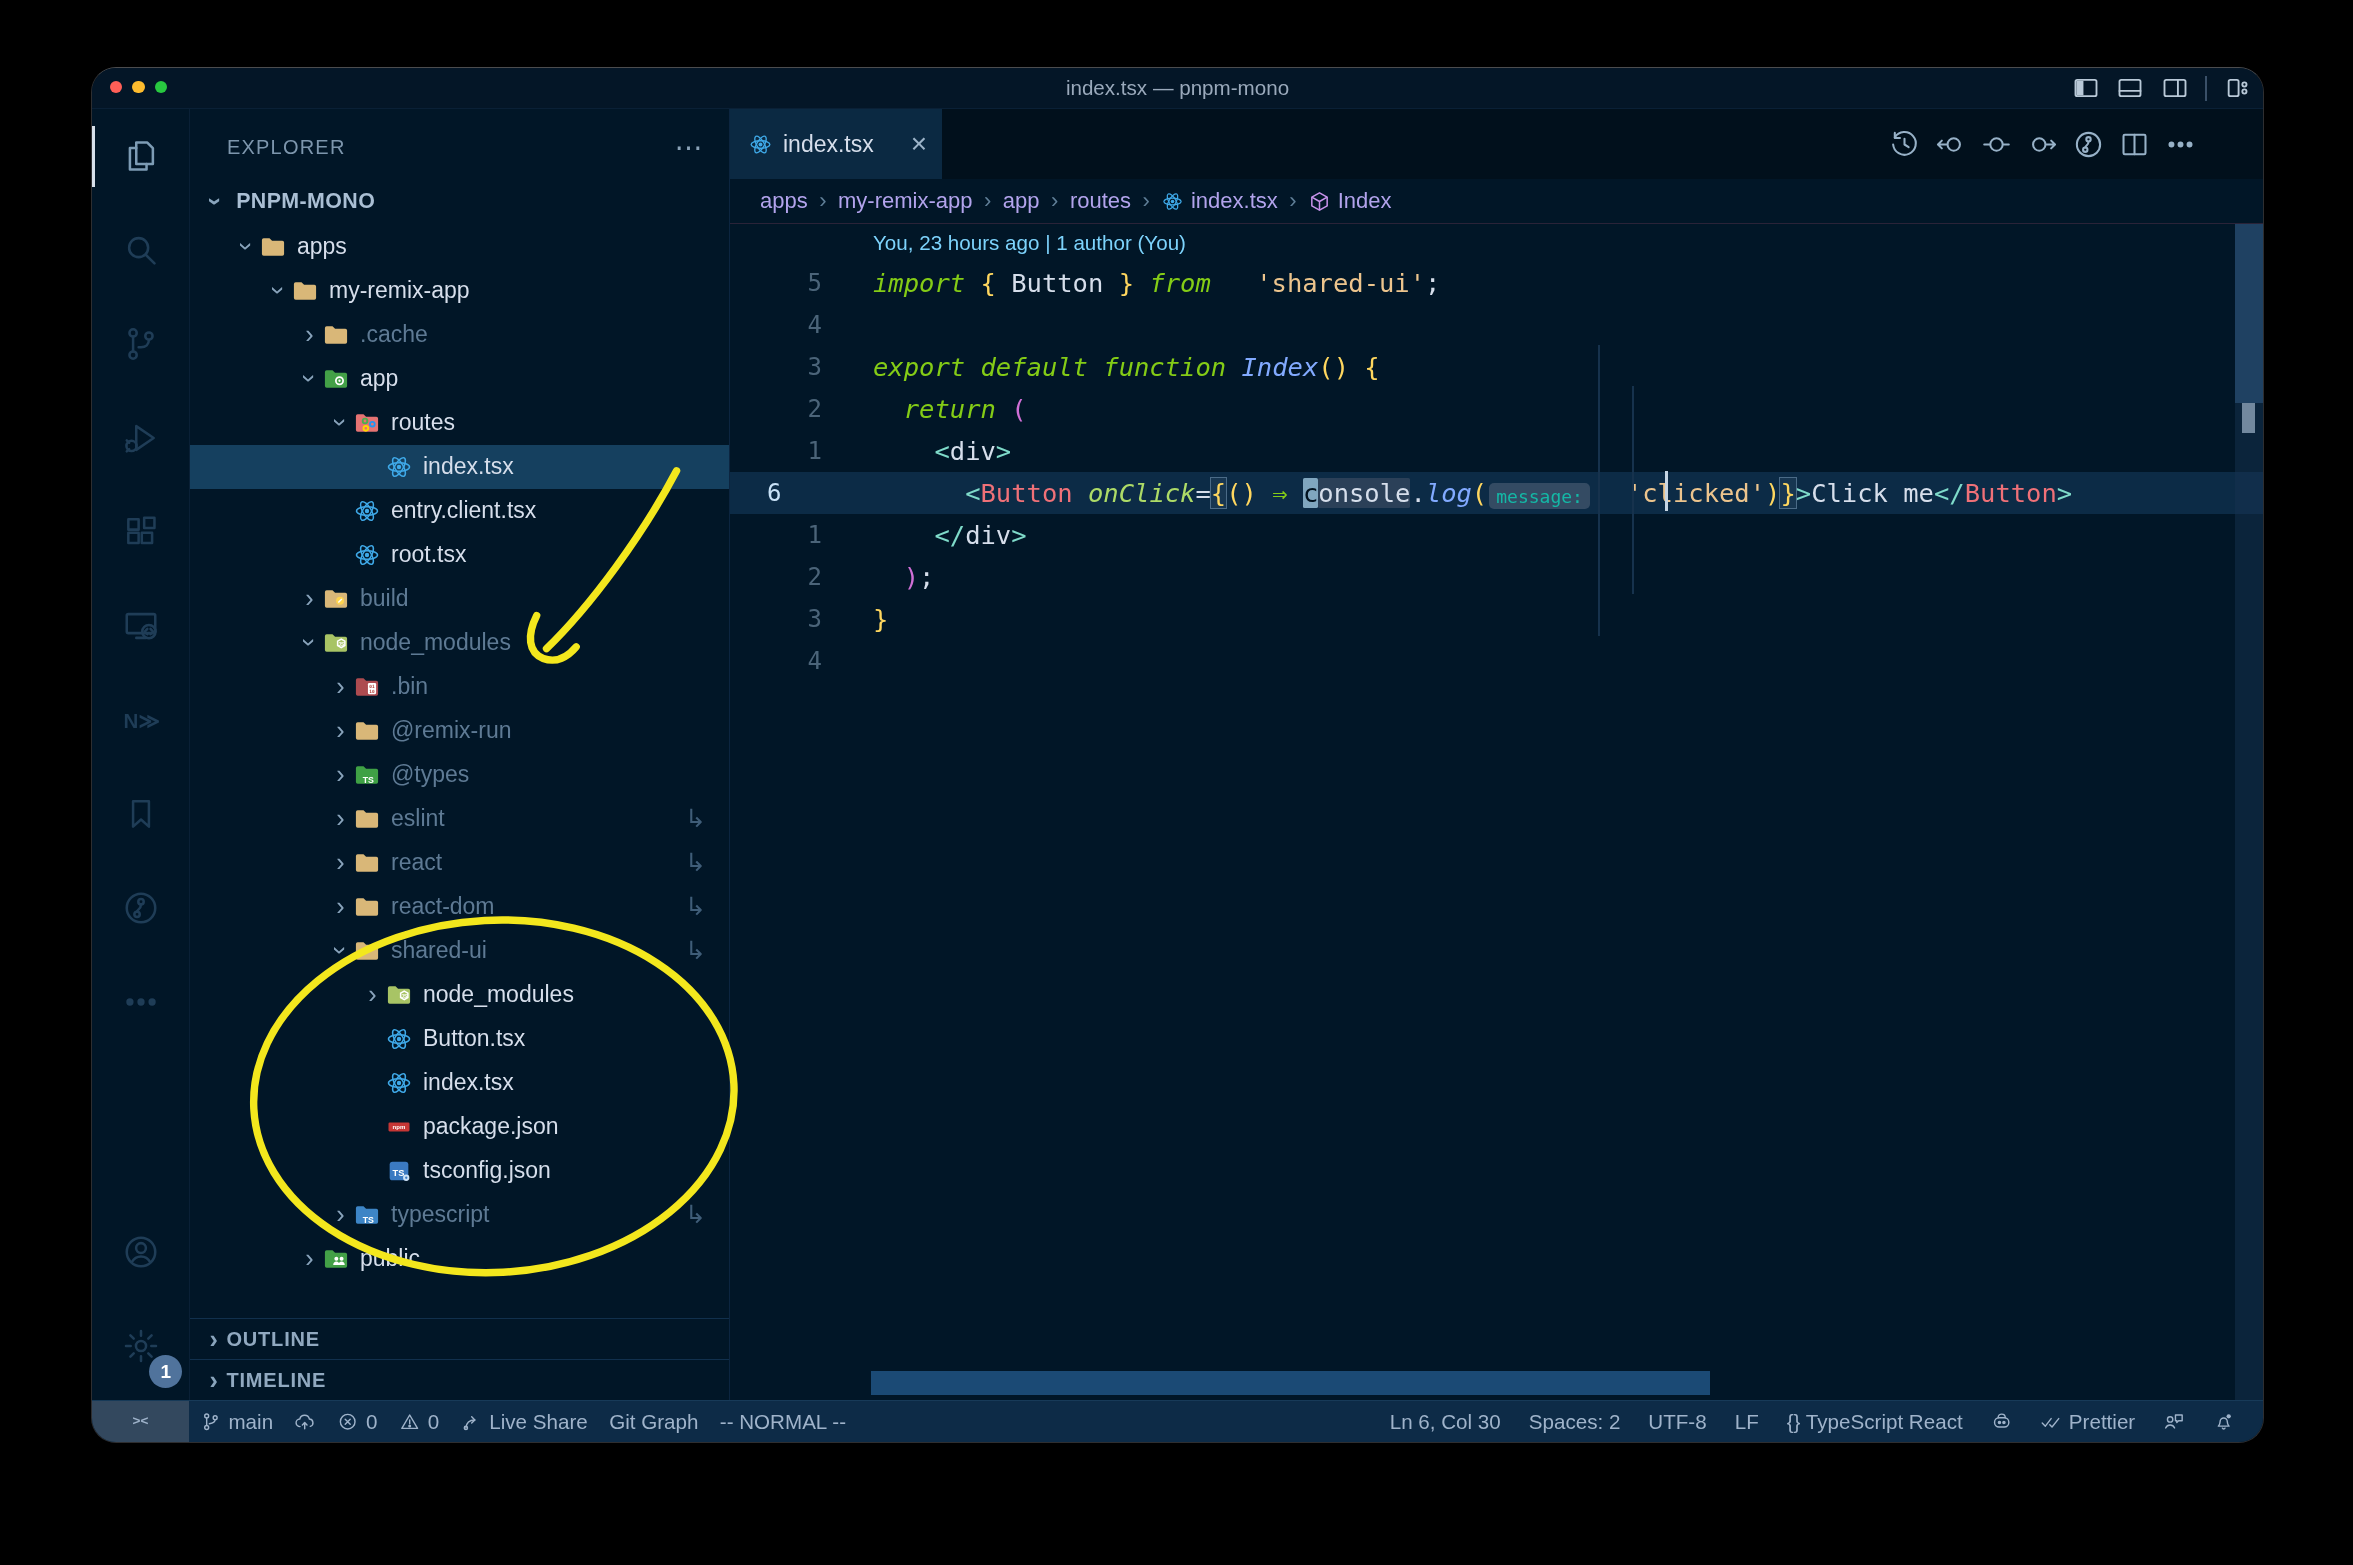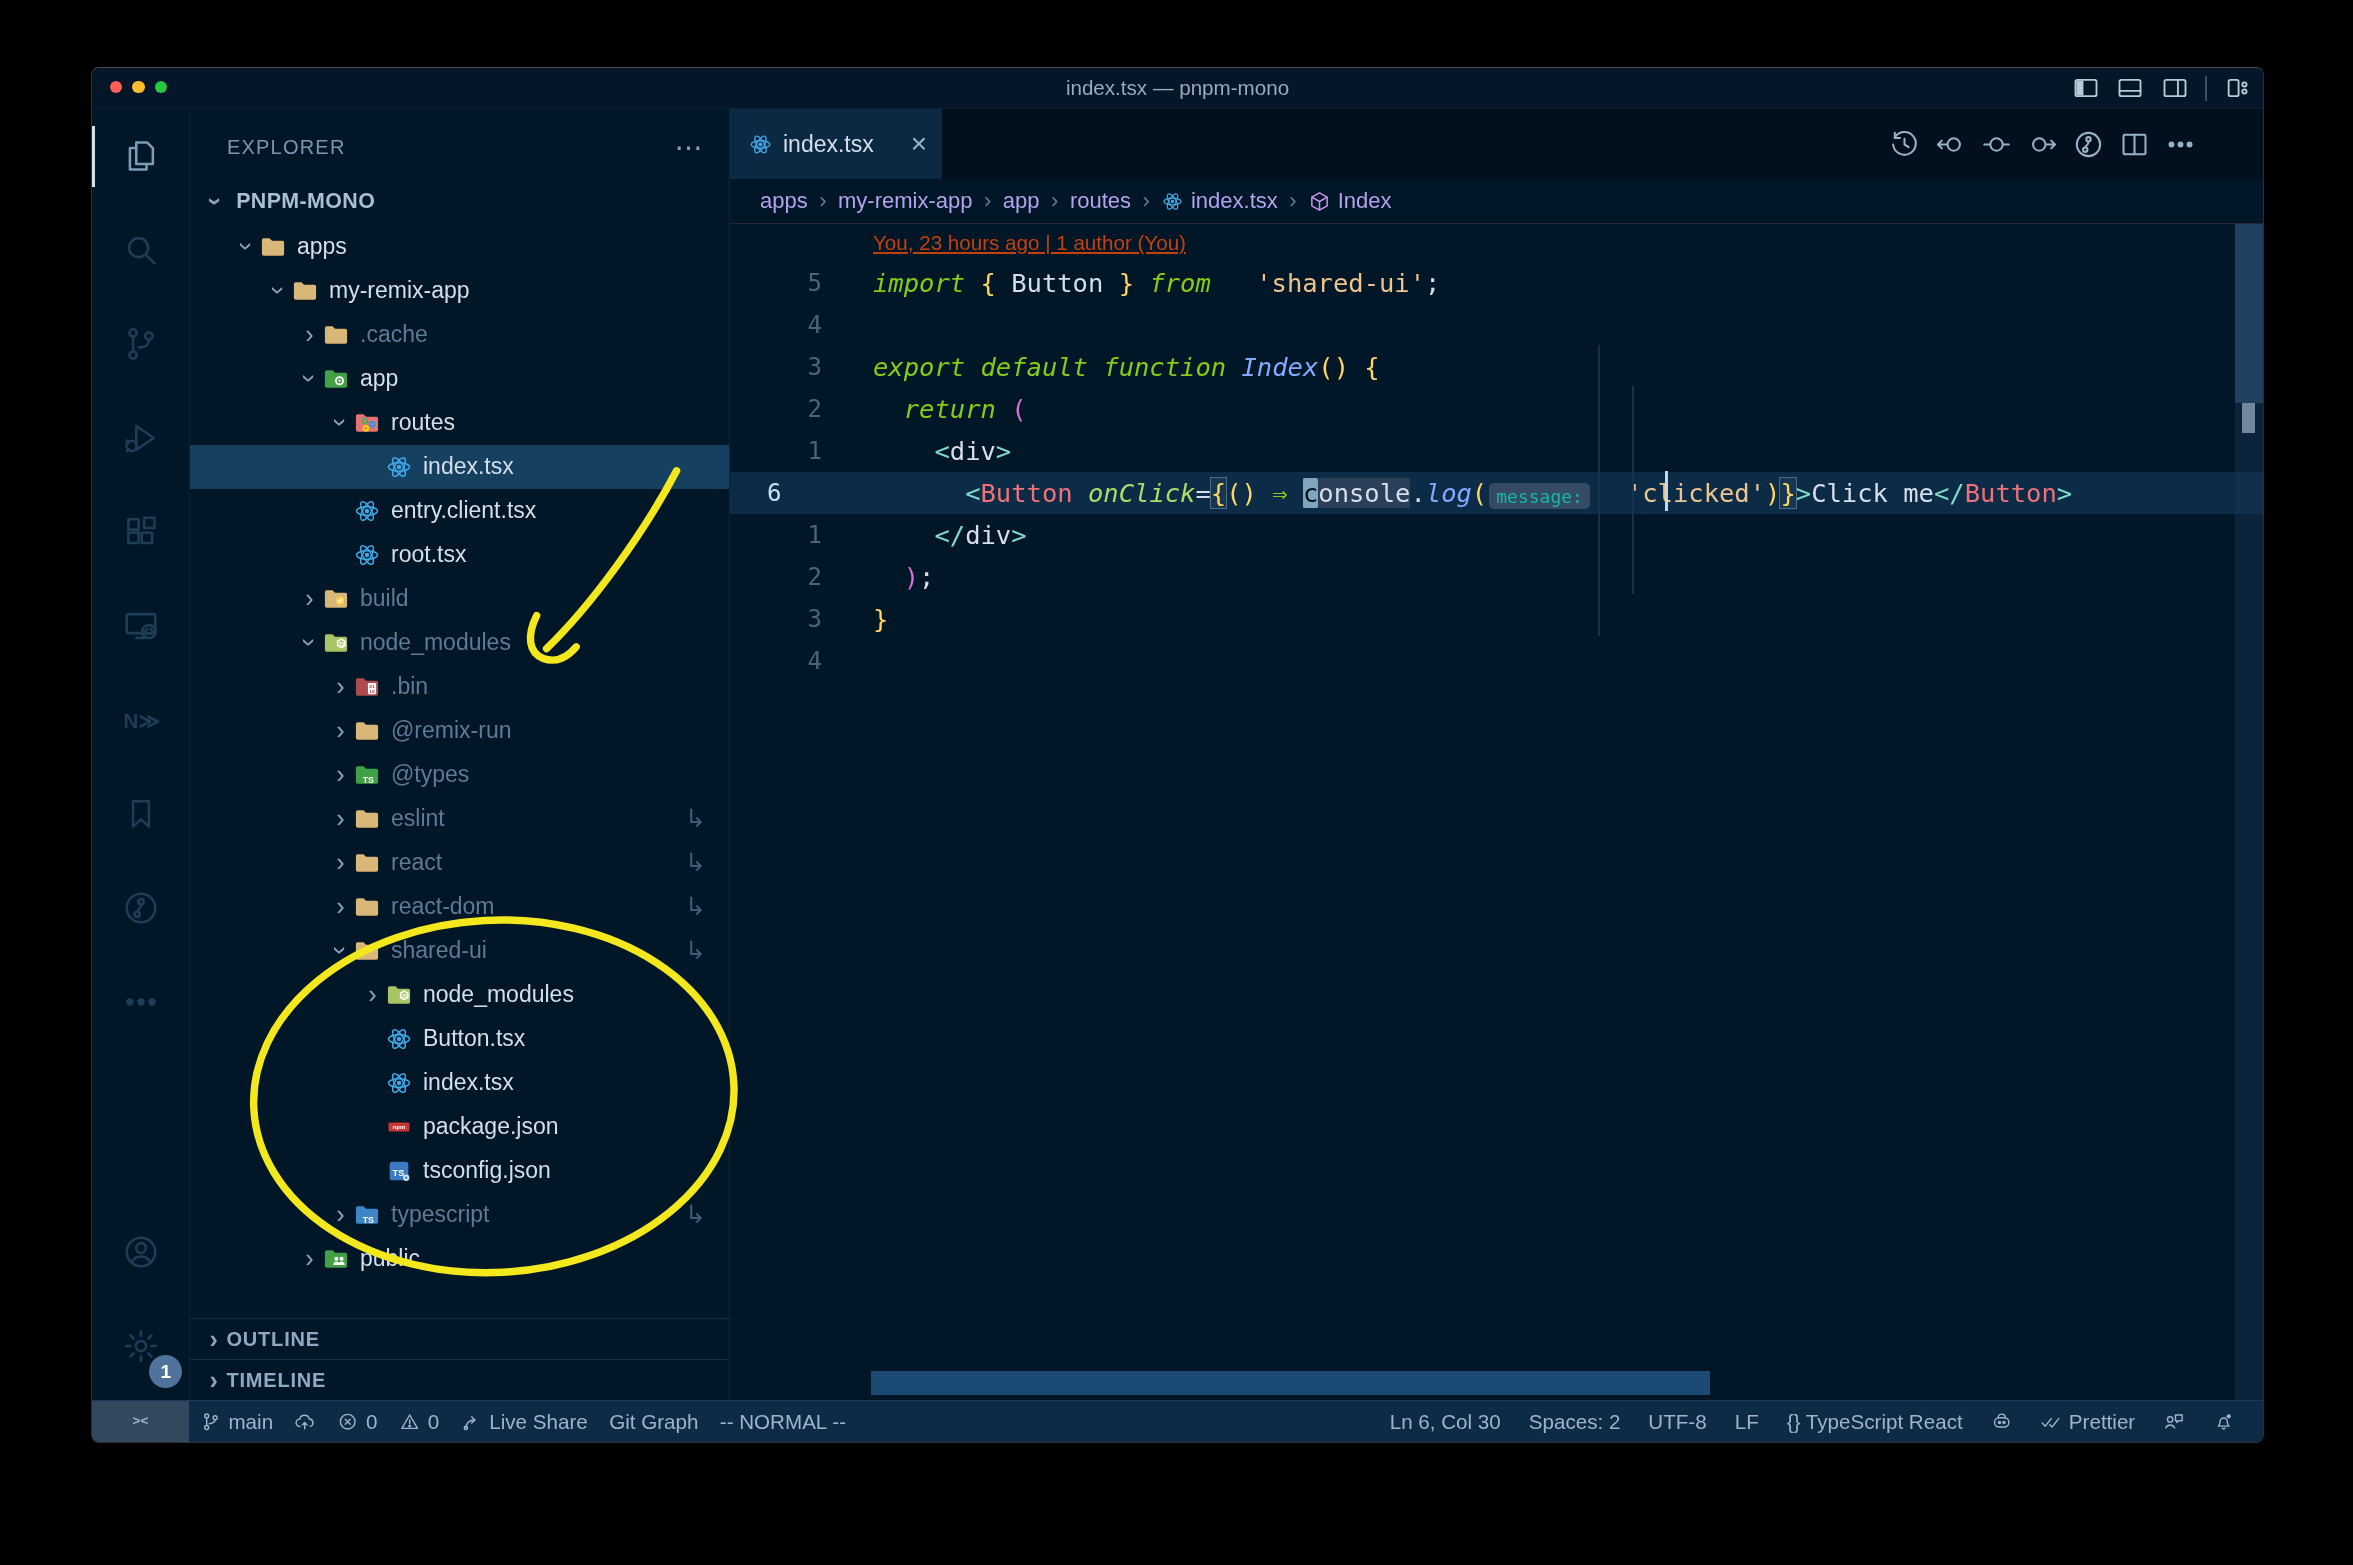"index.tsx — pnpm-mono" .window { border-radius: 8px -> 25px }
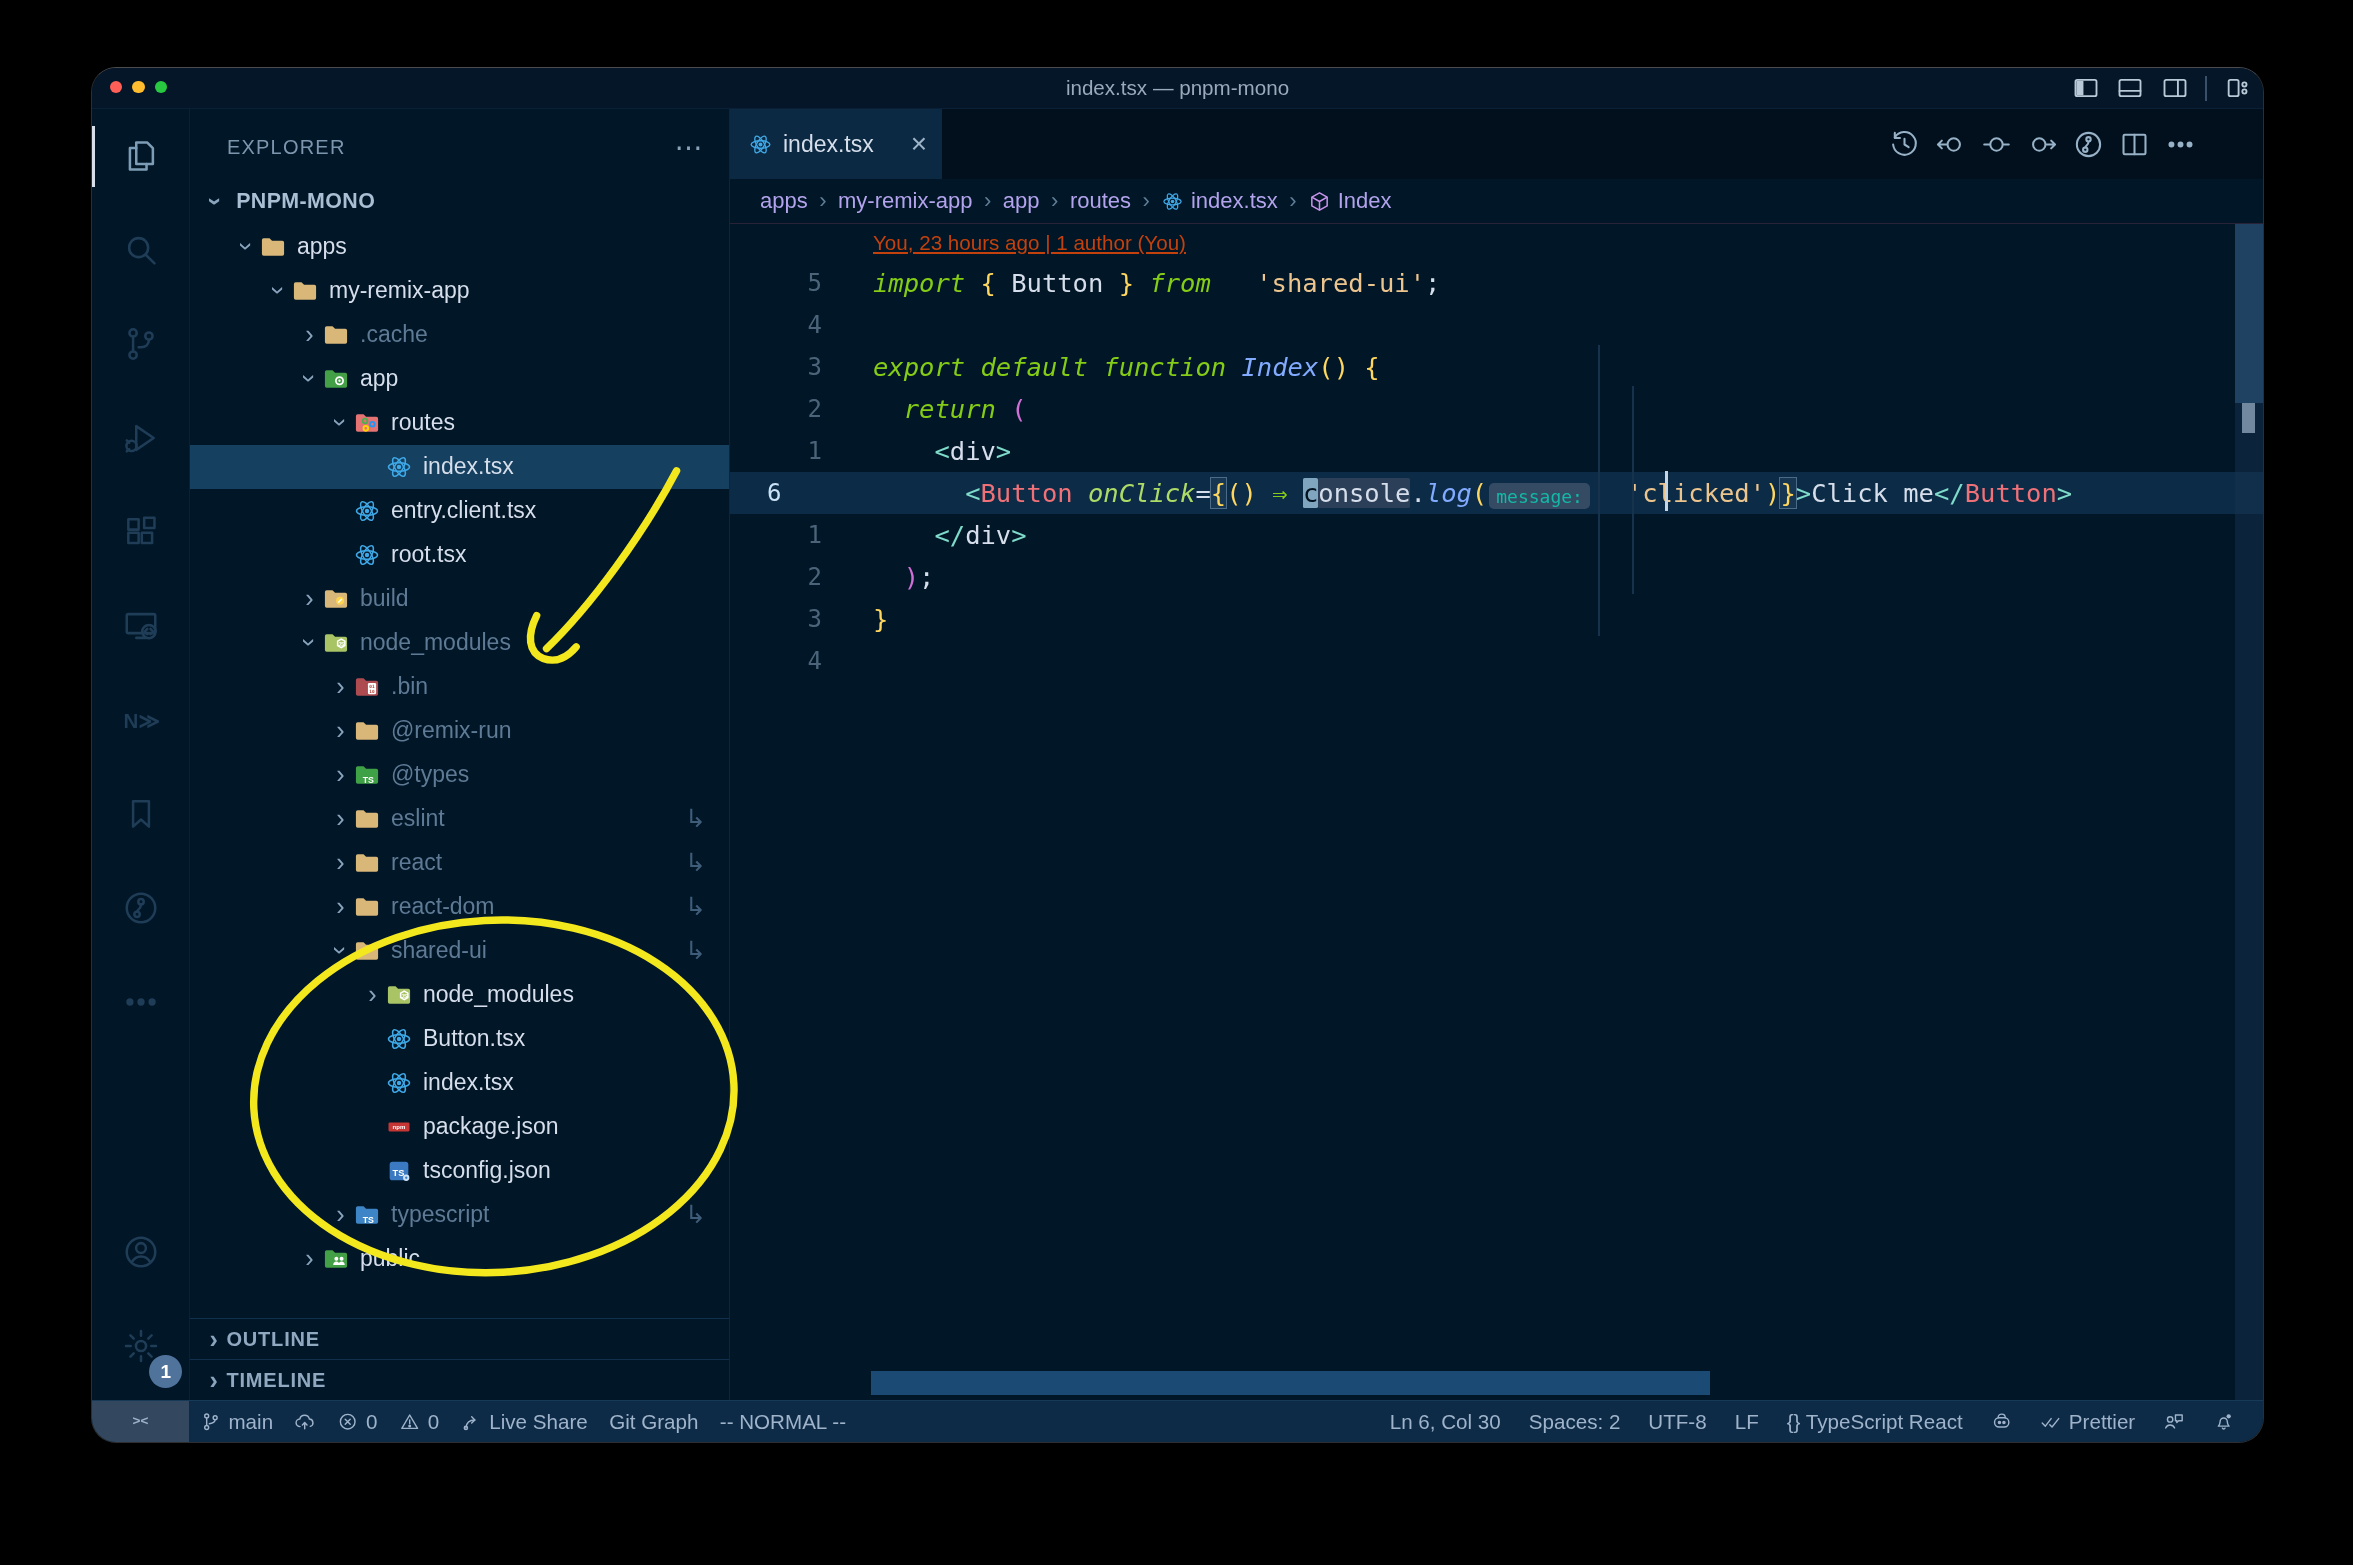"You, 23 hours ago |" .blame-line { color: #c2410c -> #7dd3fc; text-decoration: underline -> none }
